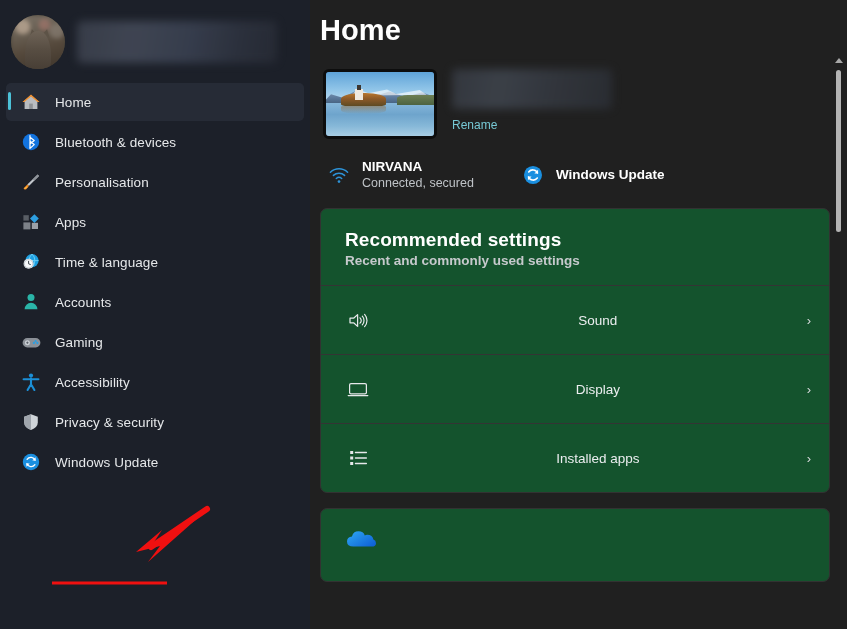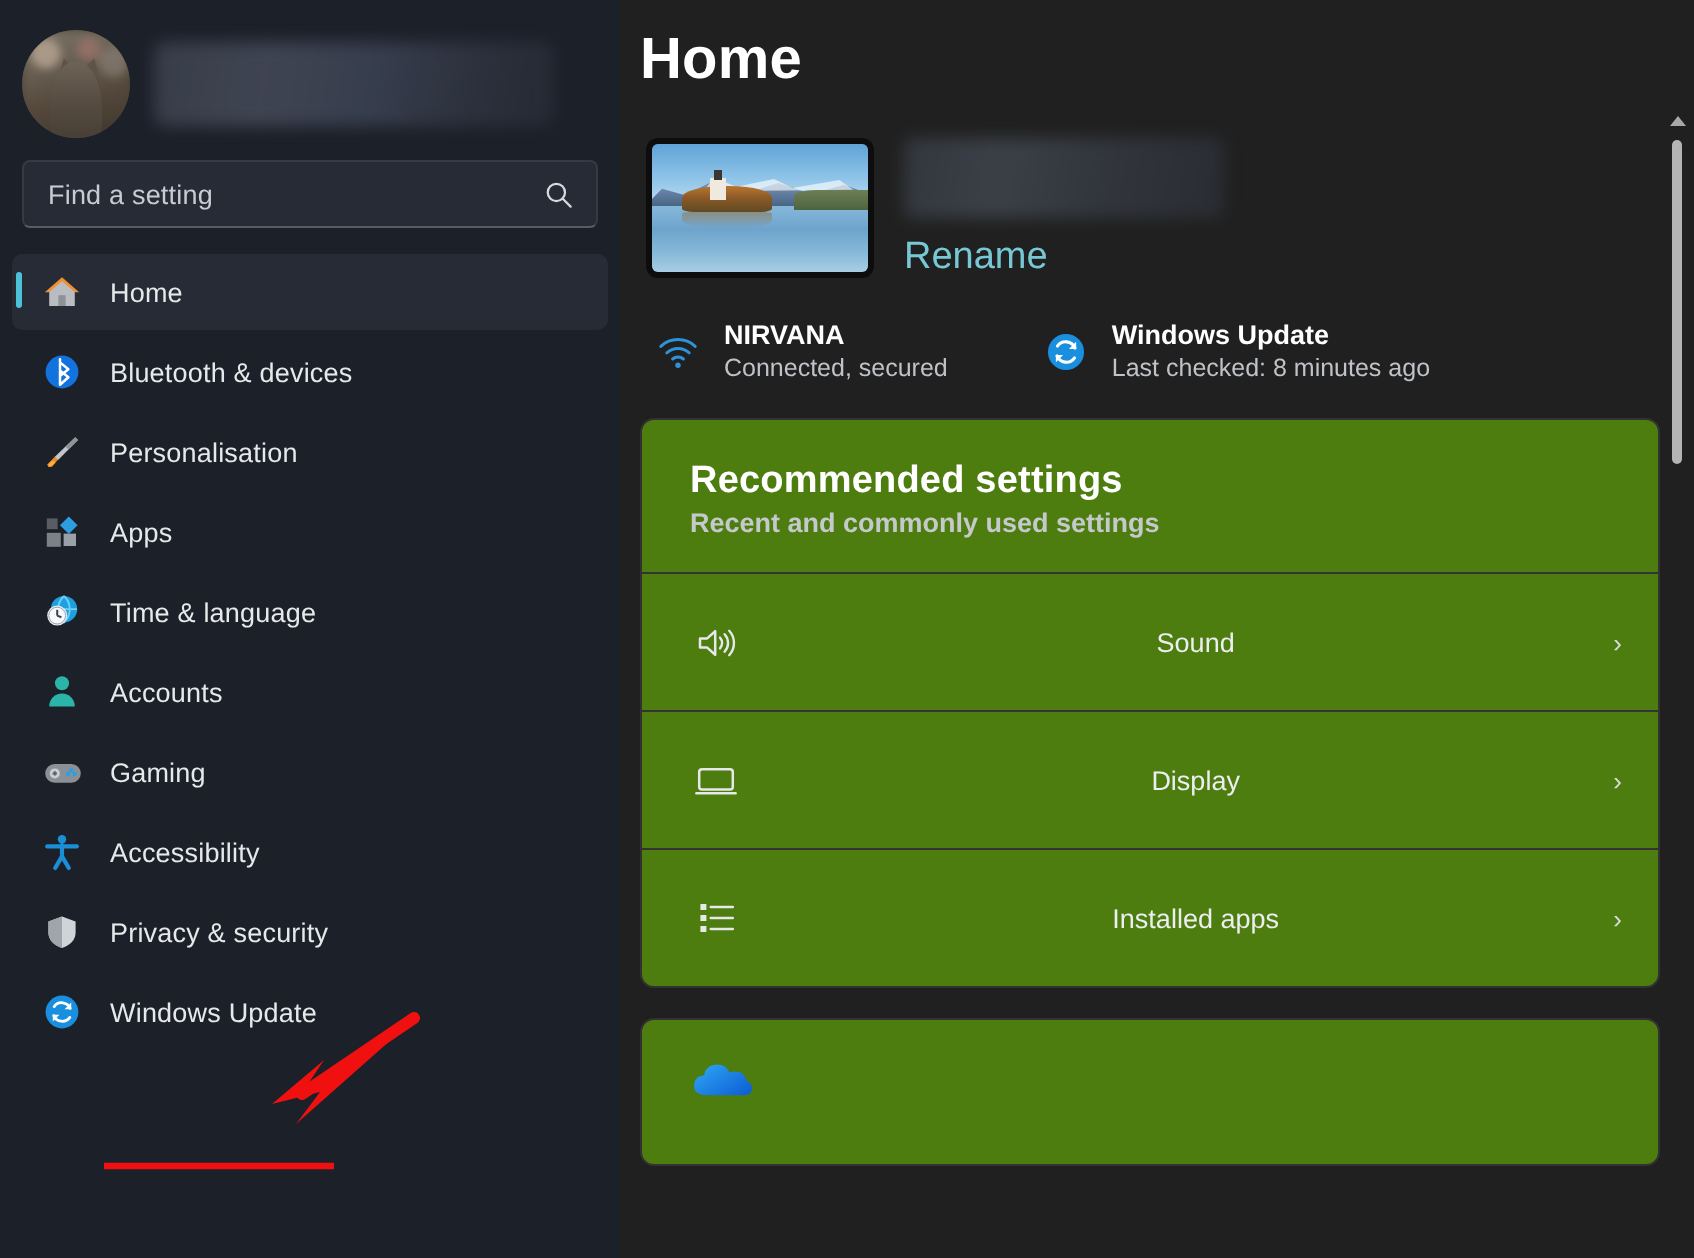"Find a setting" div.search-wrap { html: <div> <div> <span>Find a setting</span> <span> <svg> <circle></circle> <line></line> </svg> </span> </div> </div> -> none }
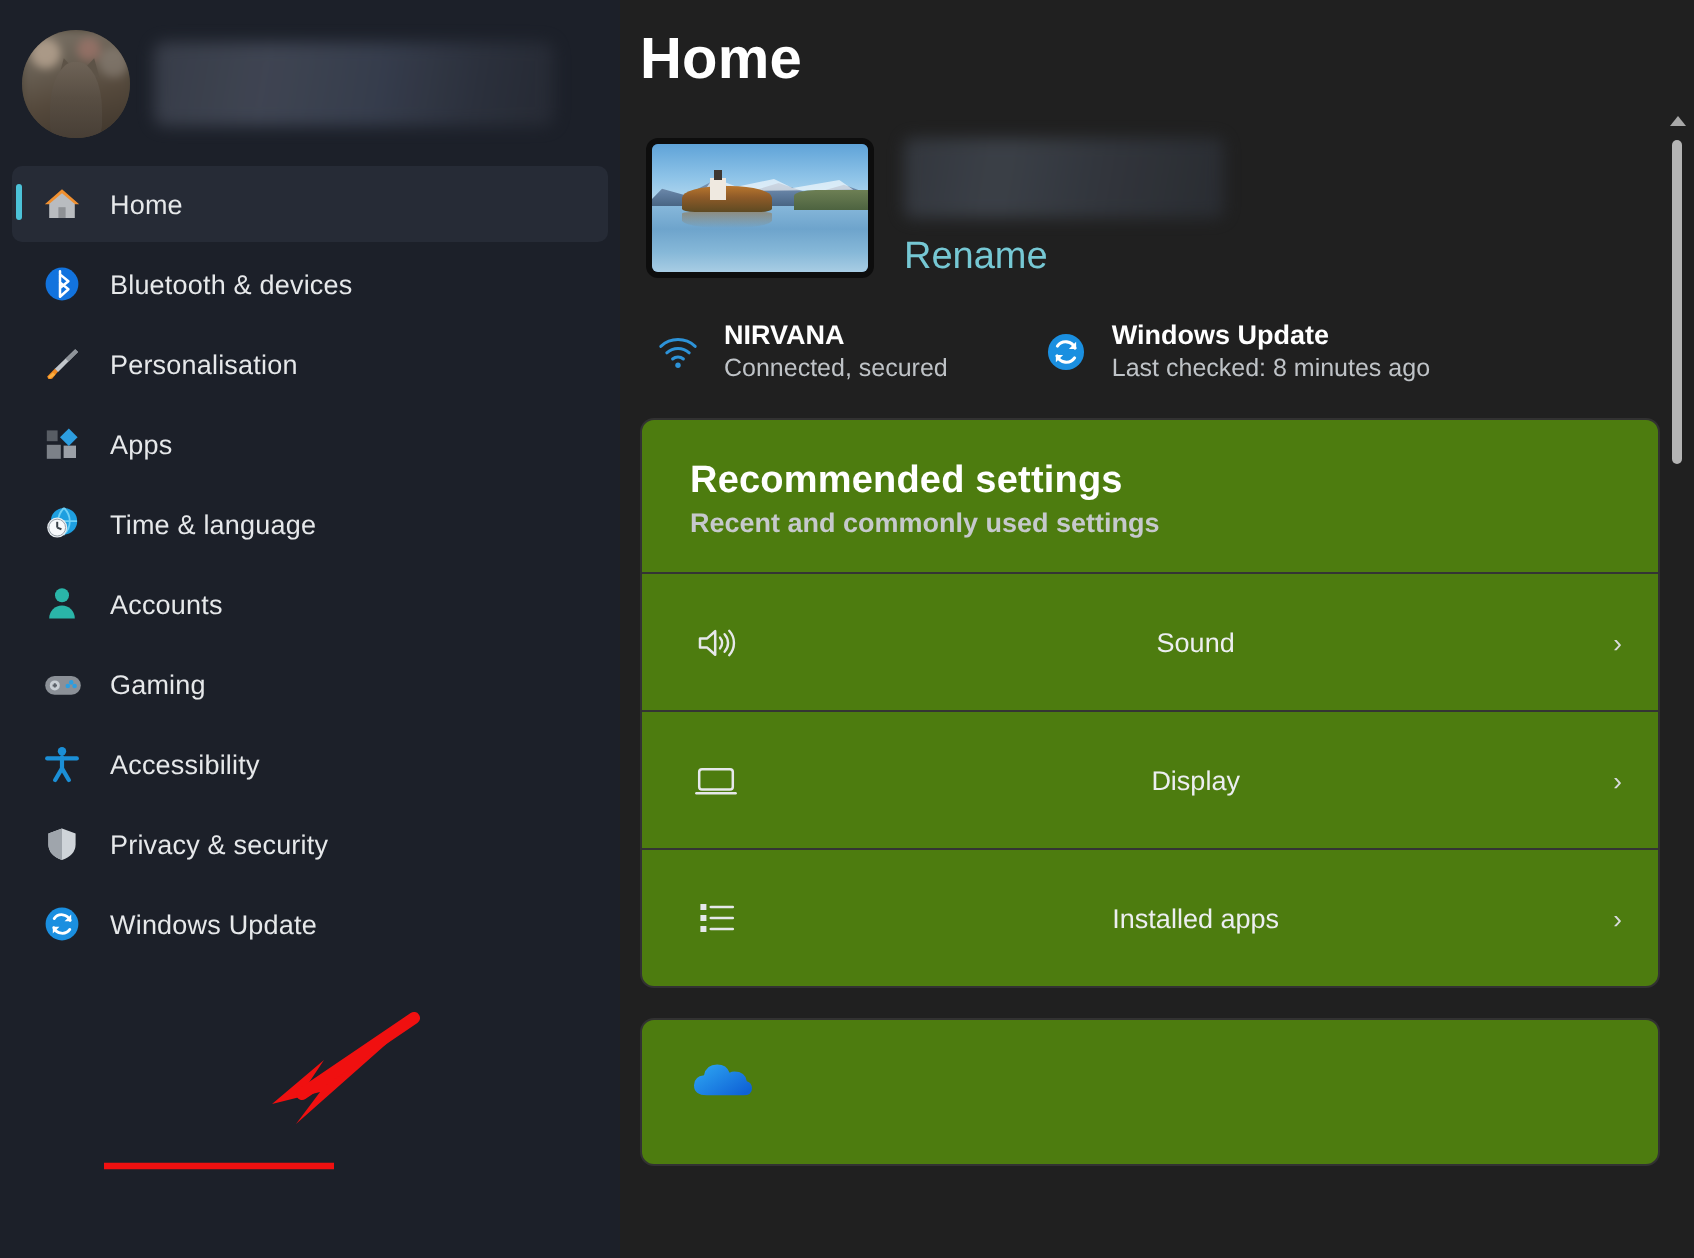"Rename" .rename { font-size: 19px -> 12px }
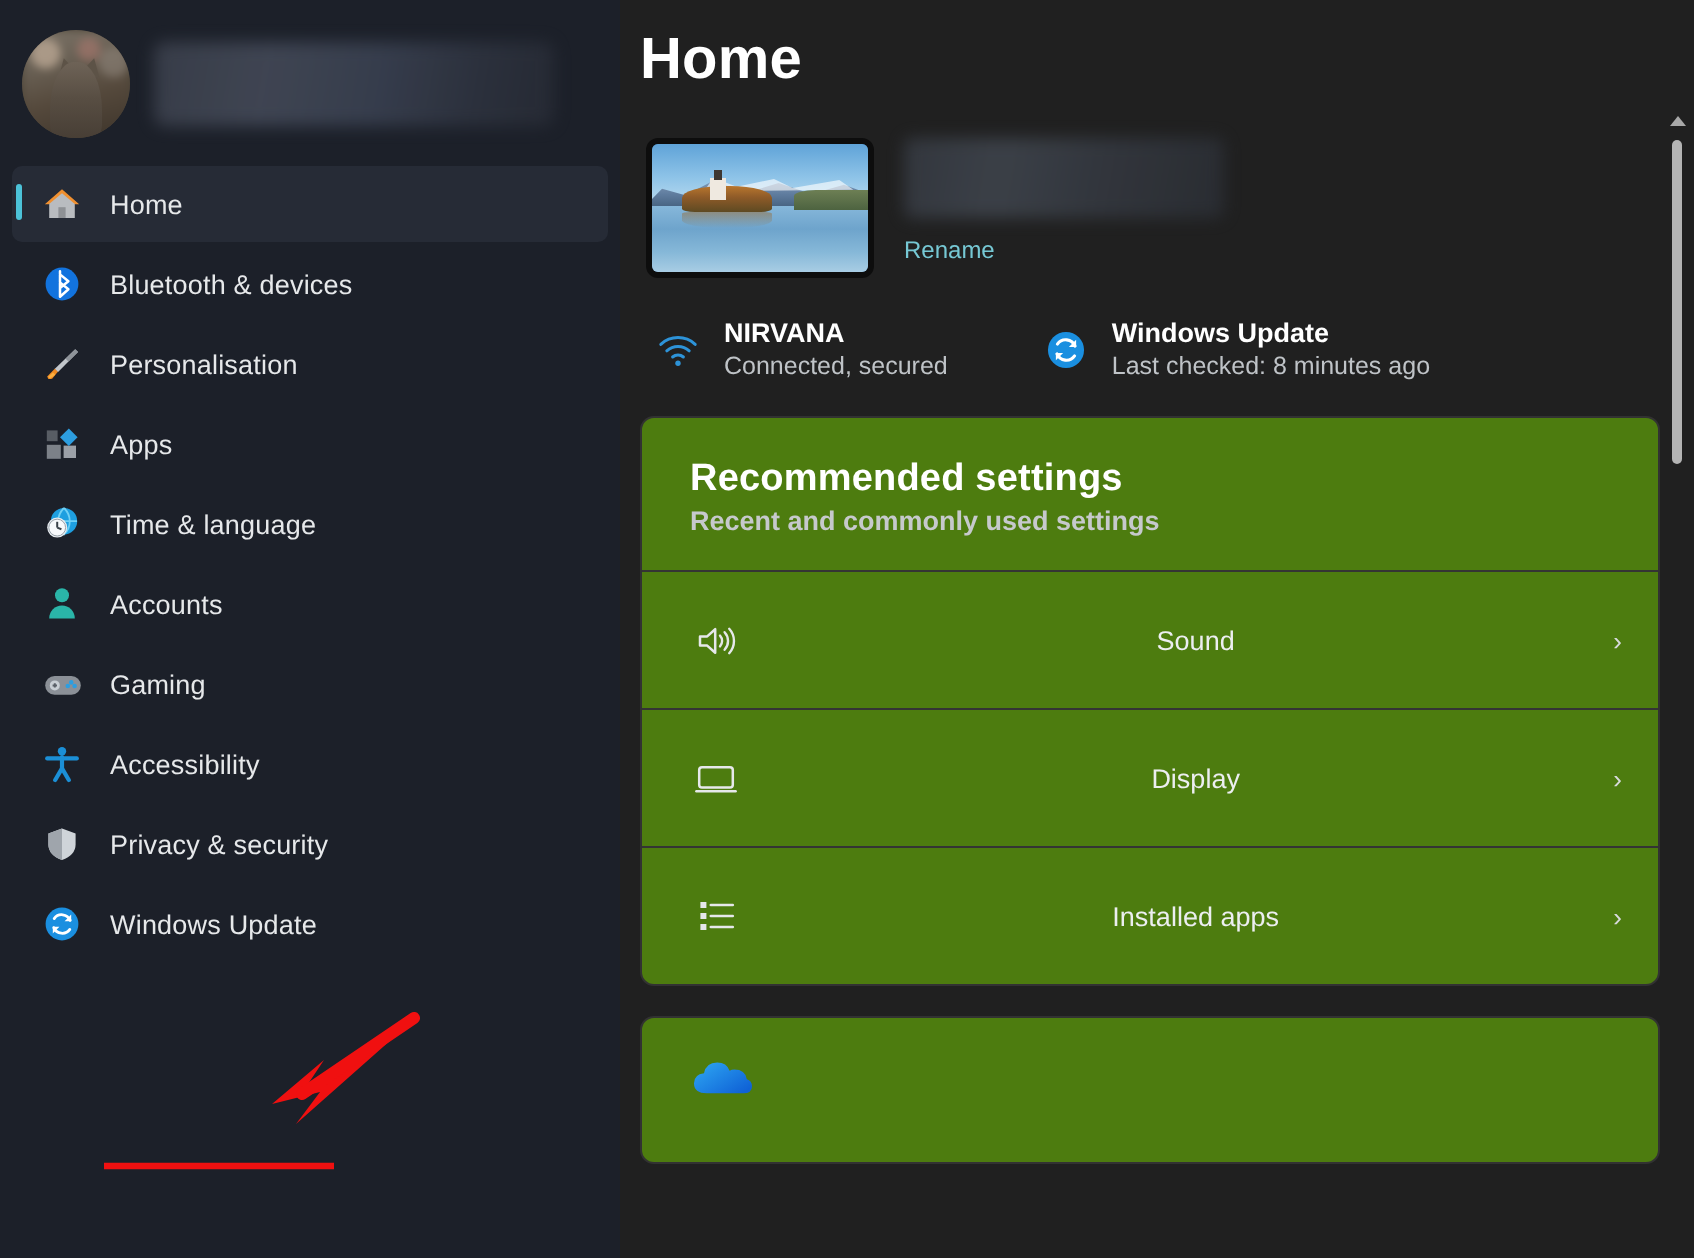"Last checked: 8 minutes ago" div.status-sub { html: <div>Last checked: 8 minutes ago</div> -> none }
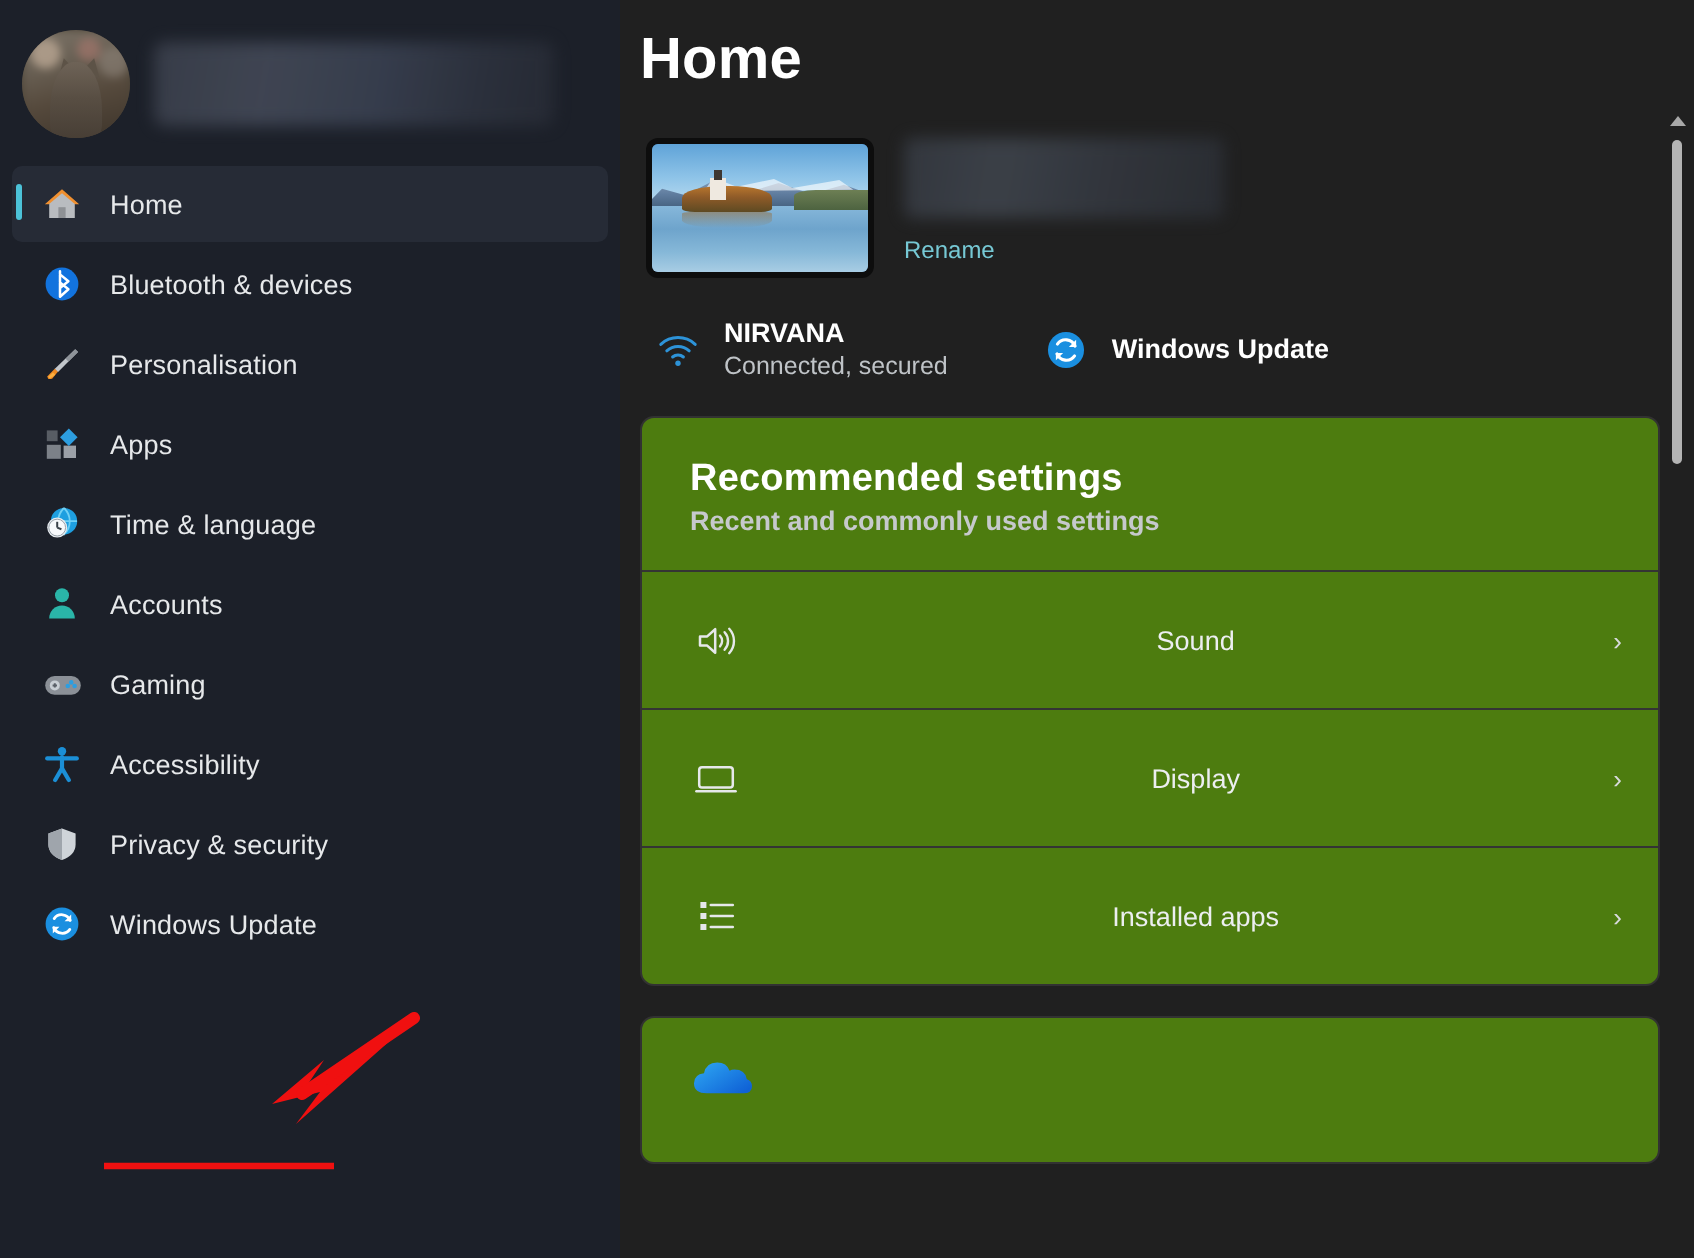"Recommended settings" .card { background: #4d7c0f -> #14532d }
